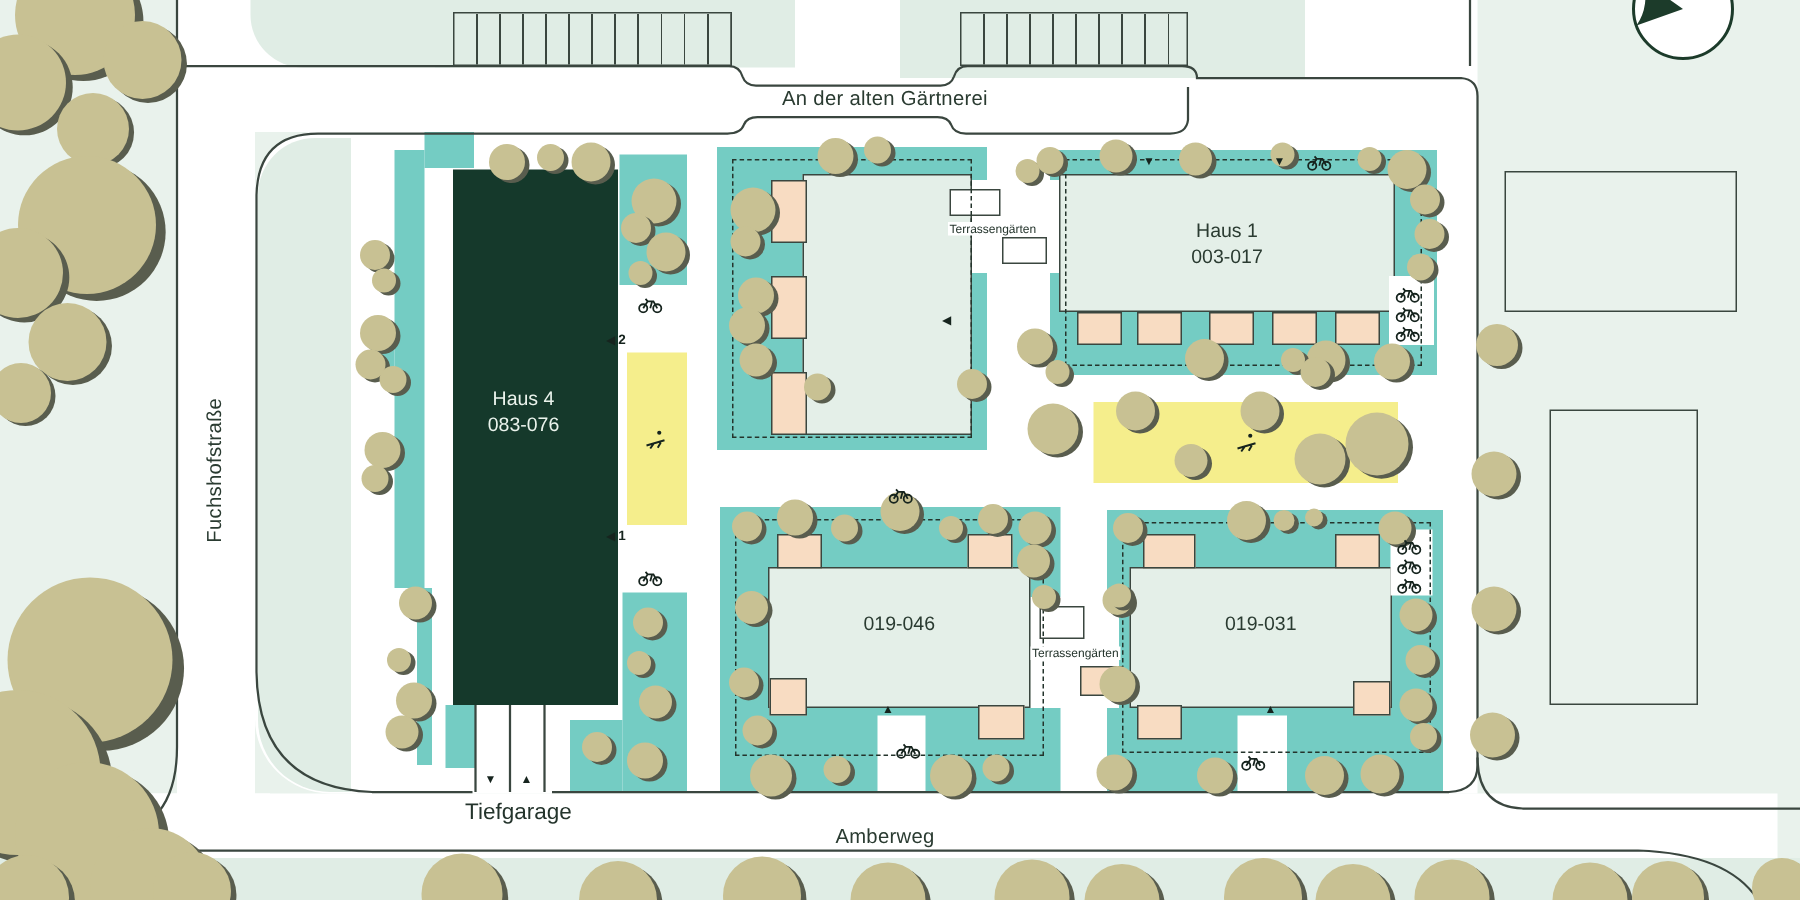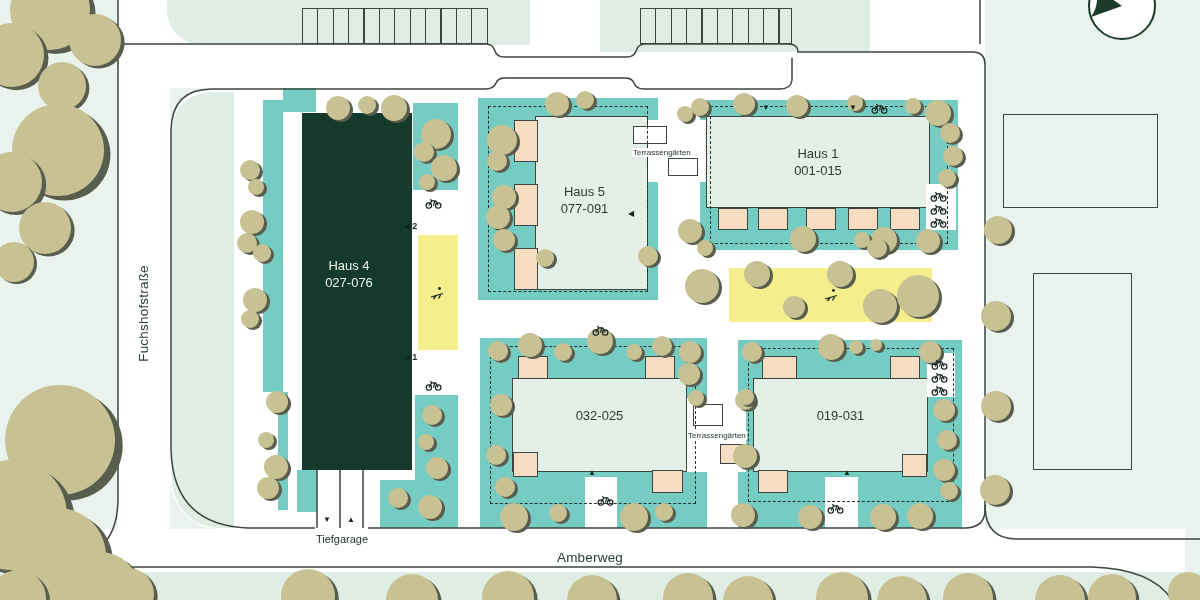"An der alten Gärtnerei" div.lbl { html: none -> <div>An der alten Gärtnerei</div> }
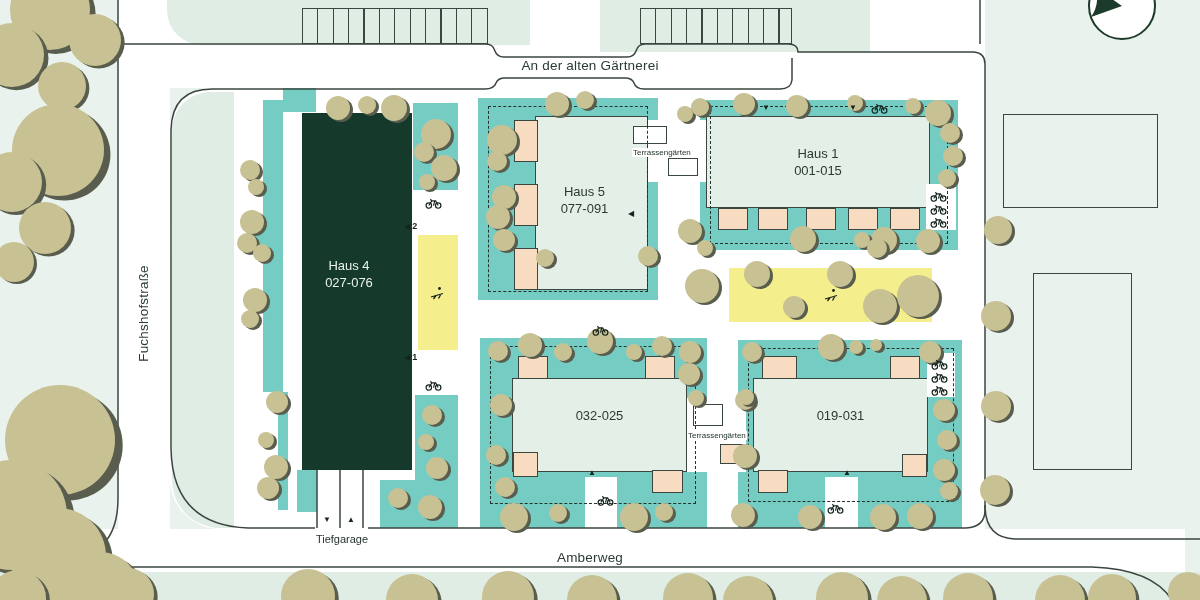"001-015" div { text: 001-015 -> 003-017 }
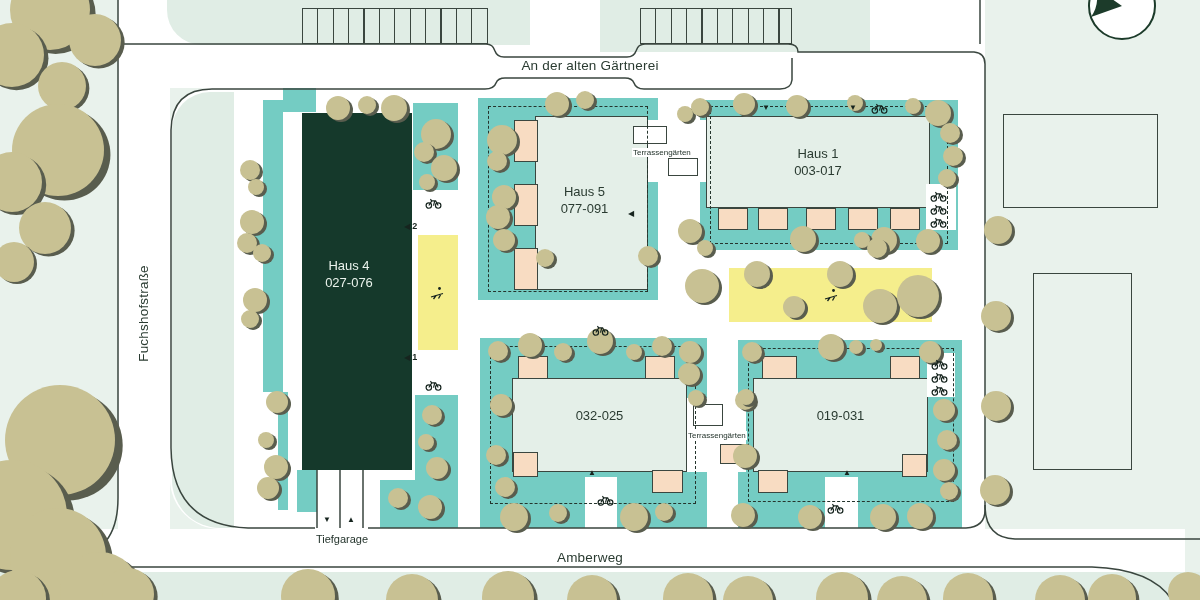"Haus 5" div.lbl { html: <div> <div>Haus 5</div> <div>077-091</div> </div> -> none }
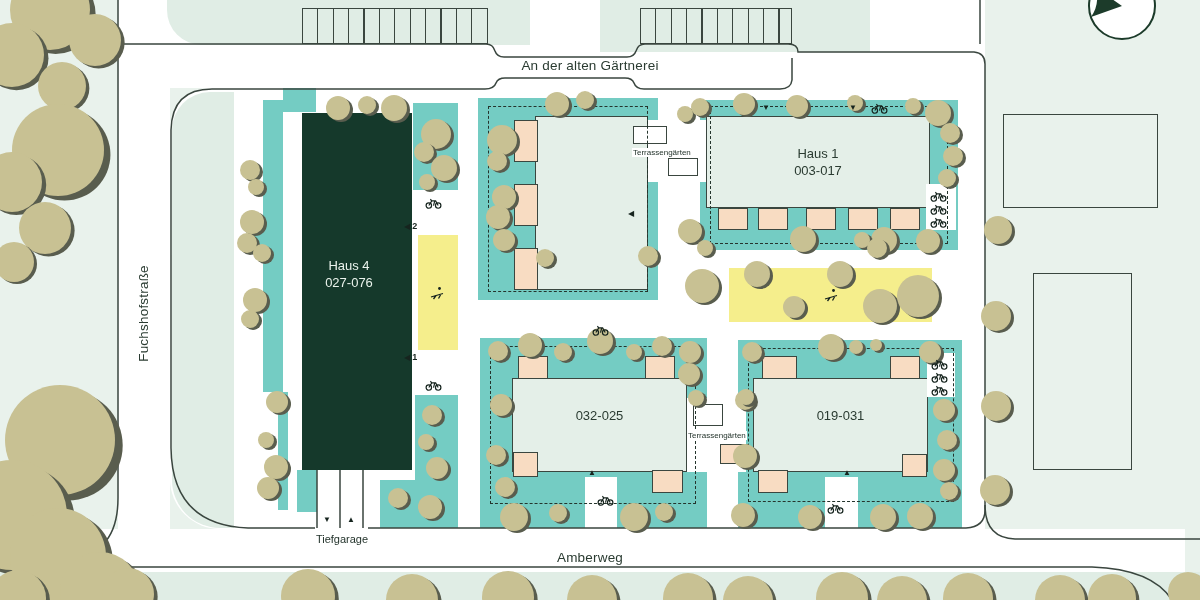"027-076" div { text: 027-076 -> 083-076 }
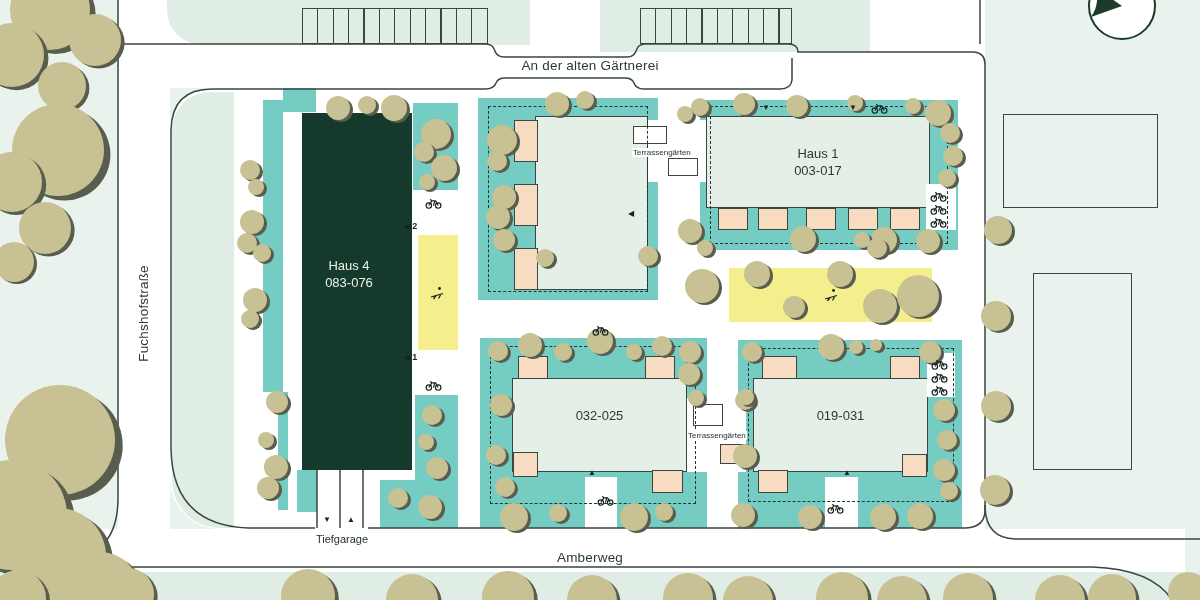"032-025" div { text: 032-025 -> 019-046 }
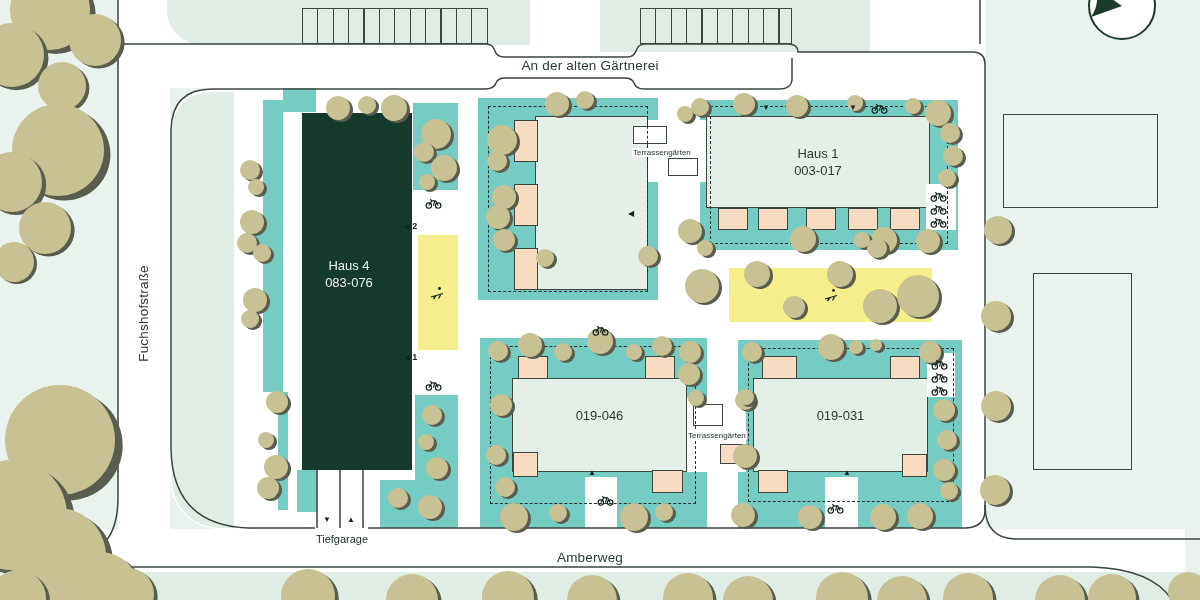"Tiefgarage" .garage-lbl { font-size: 11px -> 15px }
